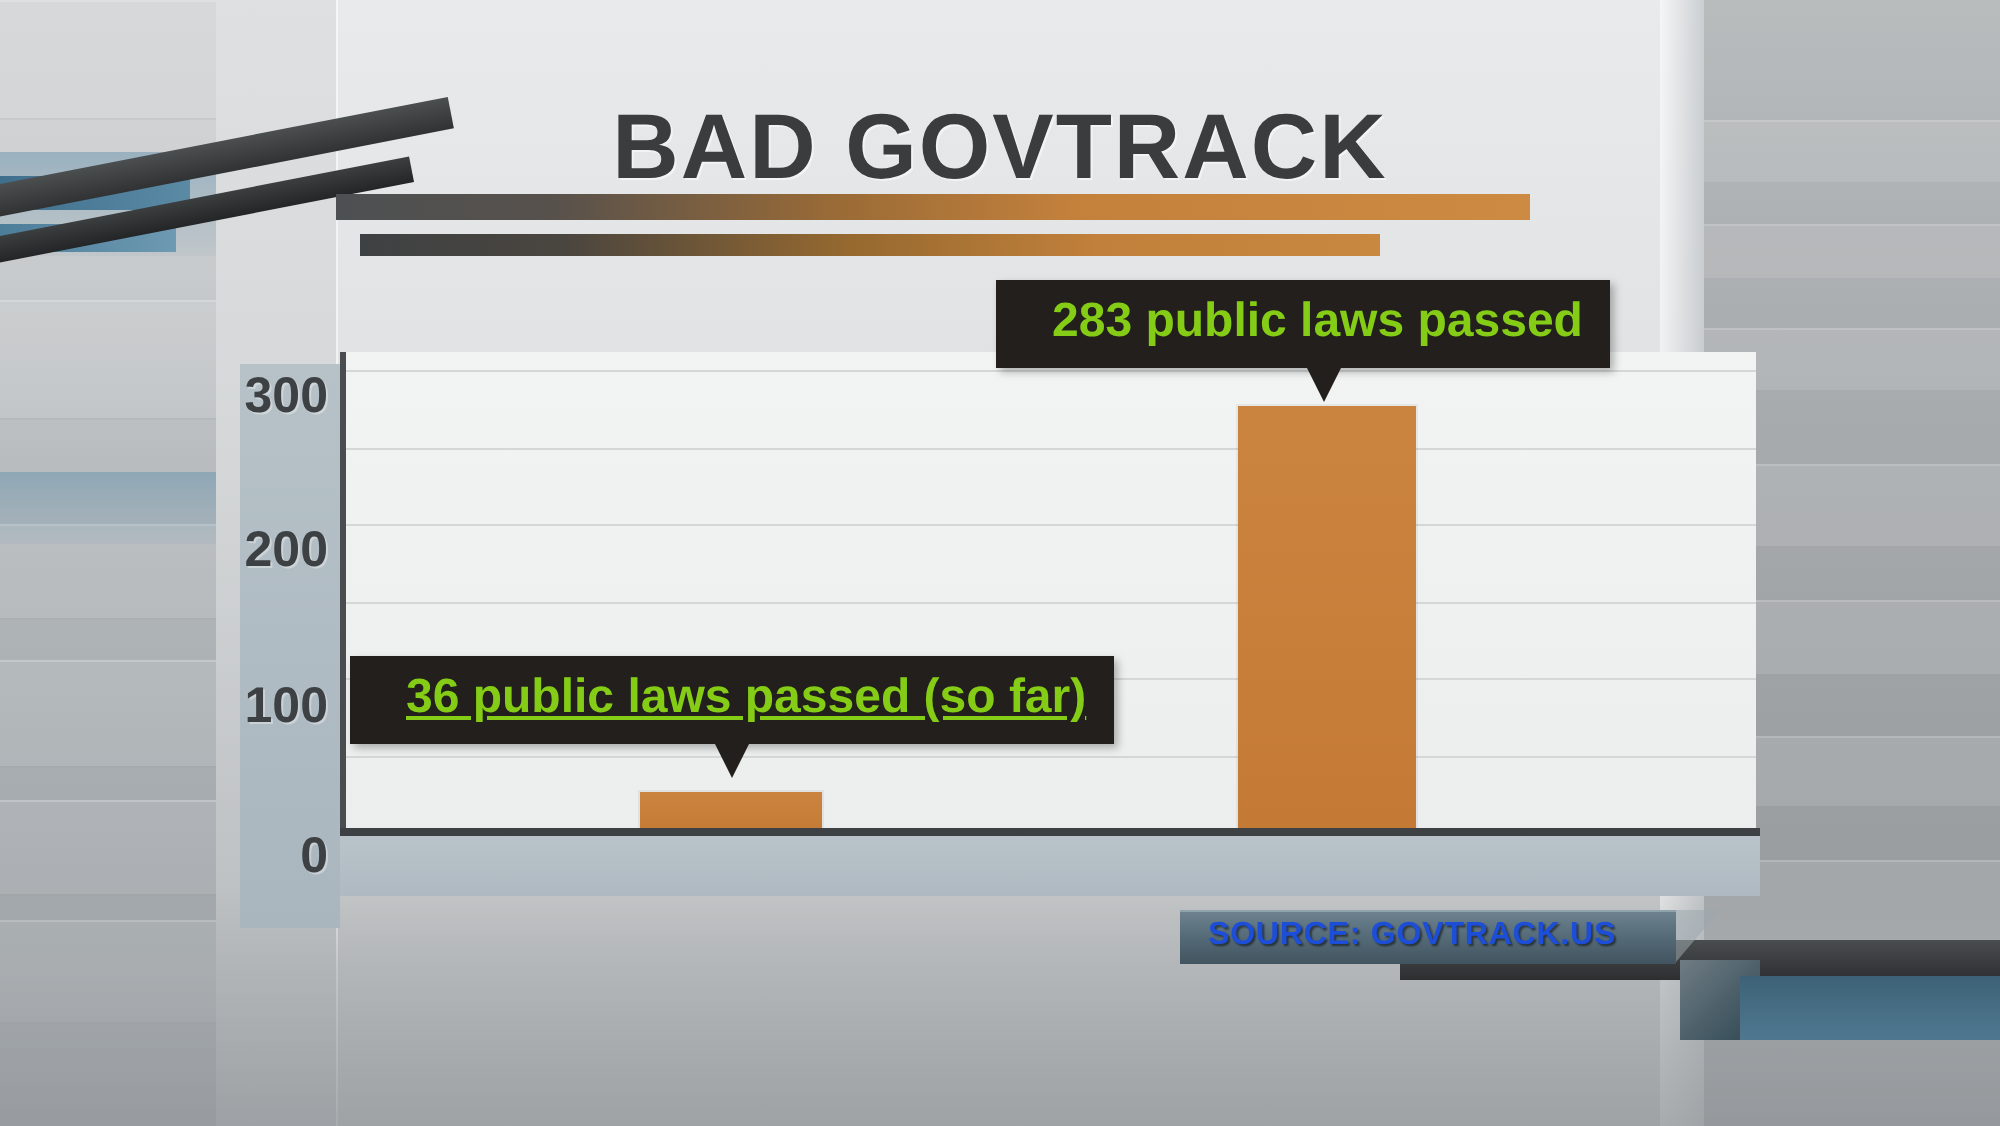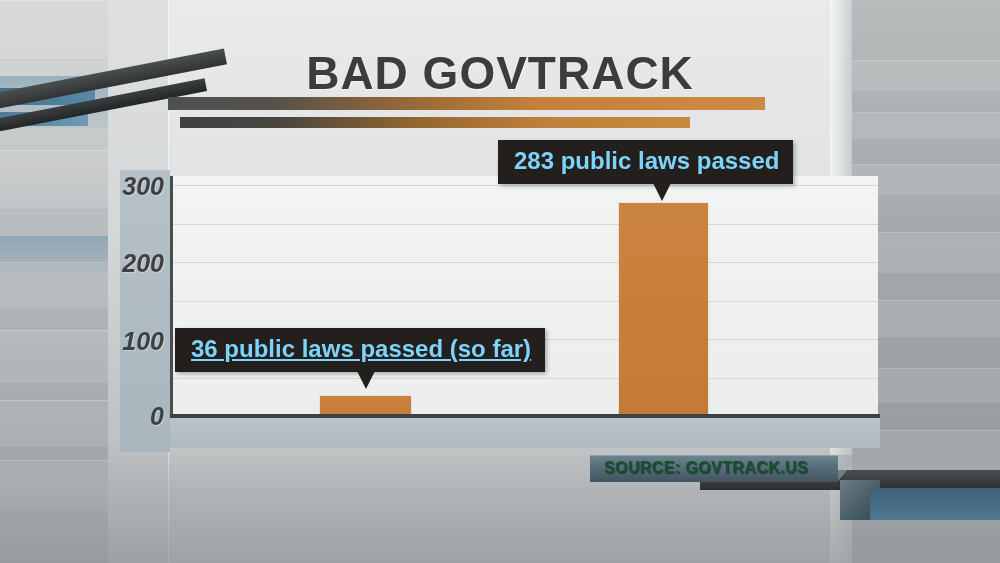"283 public laws passed" .callout { color: #7dd3fc -> #84cc16; padding: 7px 14px 9px 16px -> 7px 14px 9px 28px }
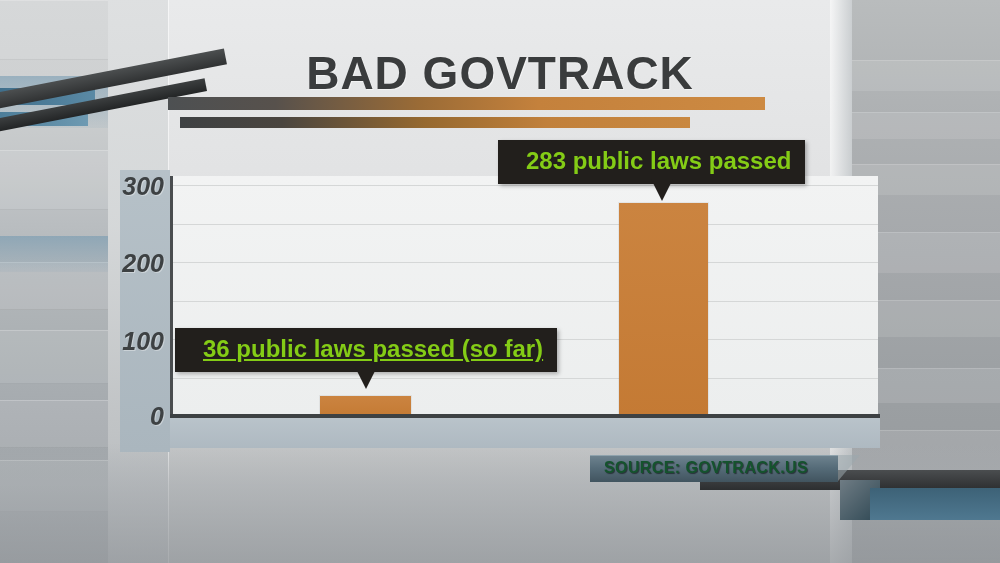"300" .axis-panel { font-style: italic -> none; top: 170px -> 182px }
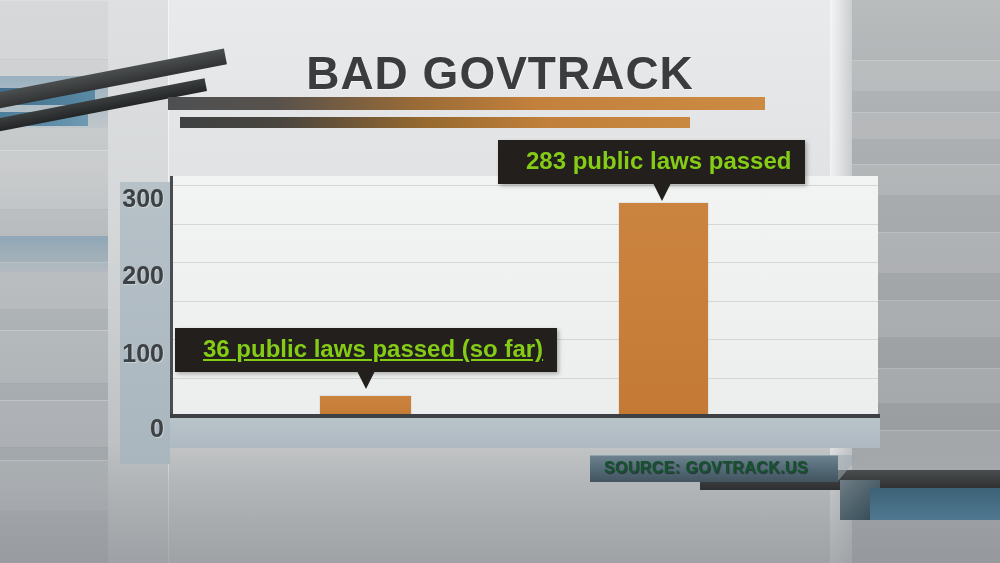"SOURCE: GOVTRACK.US" .source-txt { color: #14532d -> #1d4ed8 }
